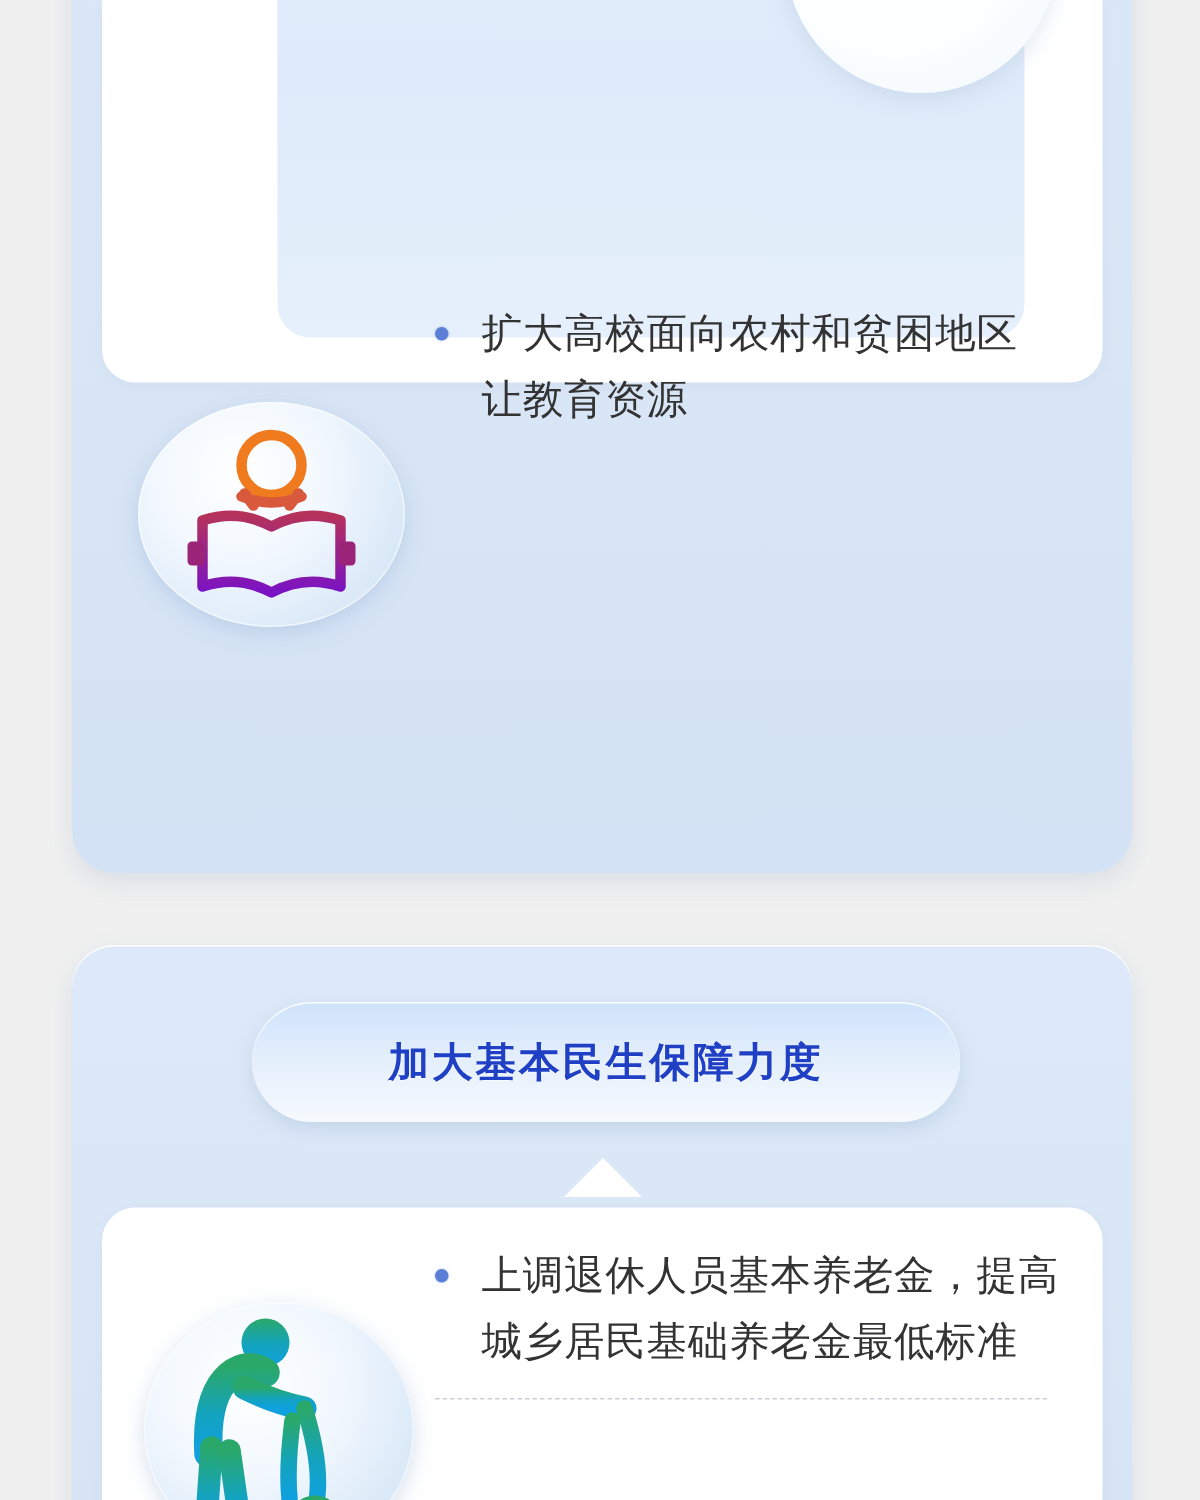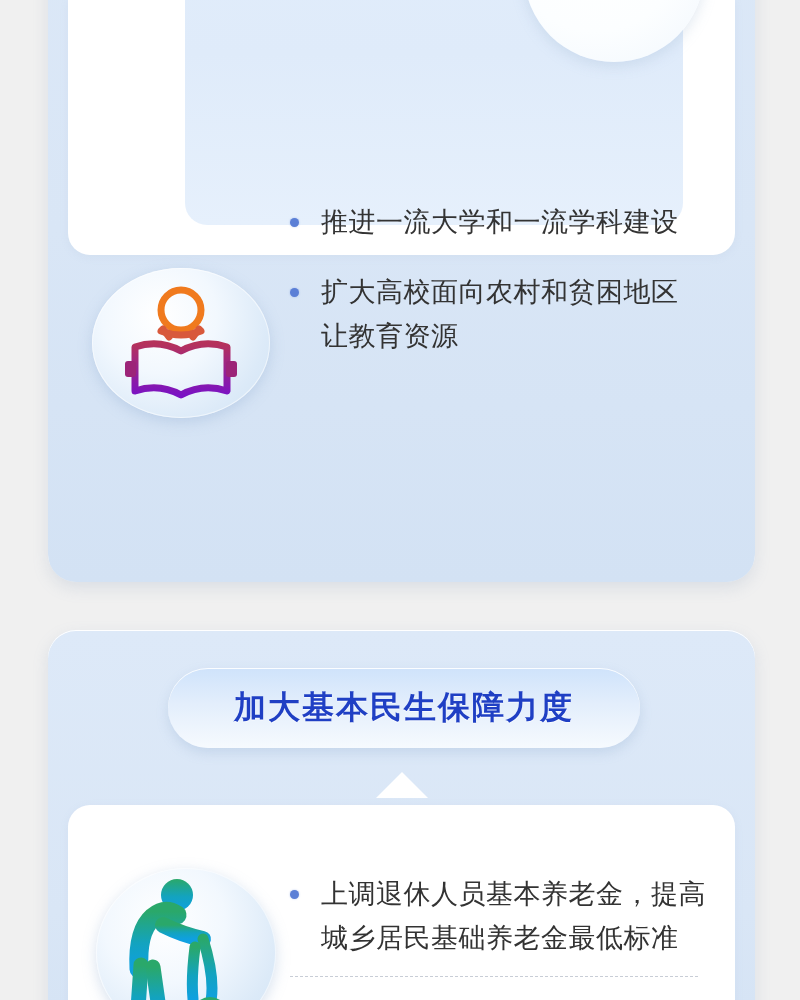"推进一流大学和一流学科建设" div.bullet { html: <div> <span></span> <span>推进一流大学和一流学科建设</span> </div> -> none }
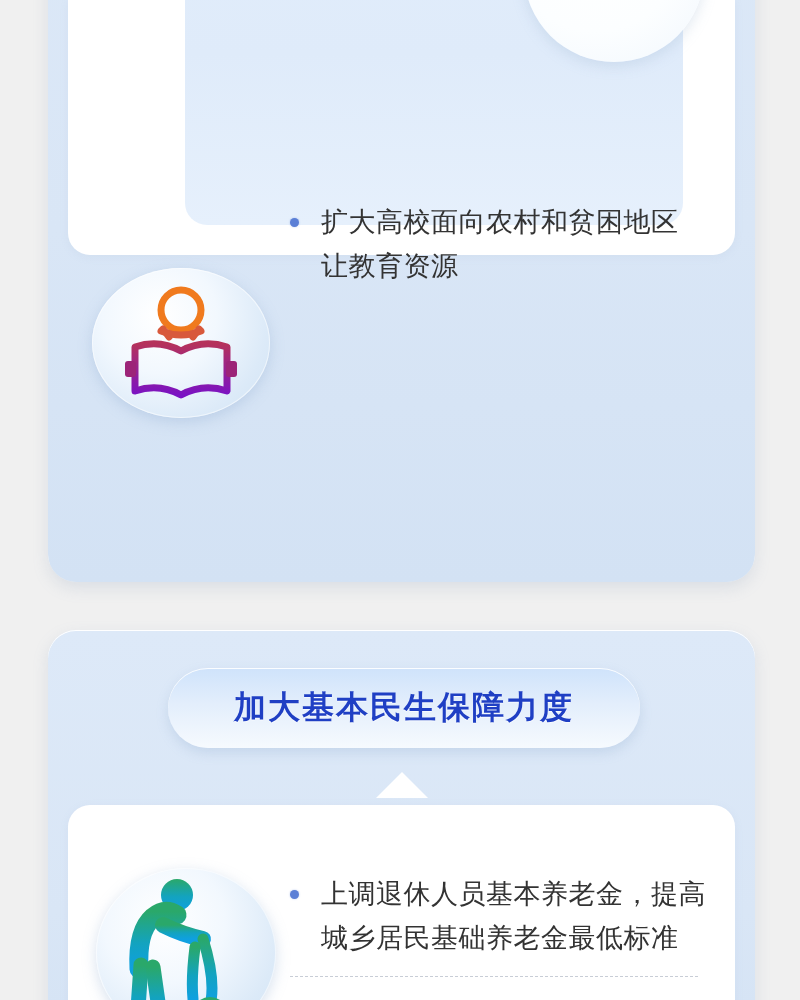"加大基本民生保障力度" #live-title-text { font-size: 32px -> 27px }
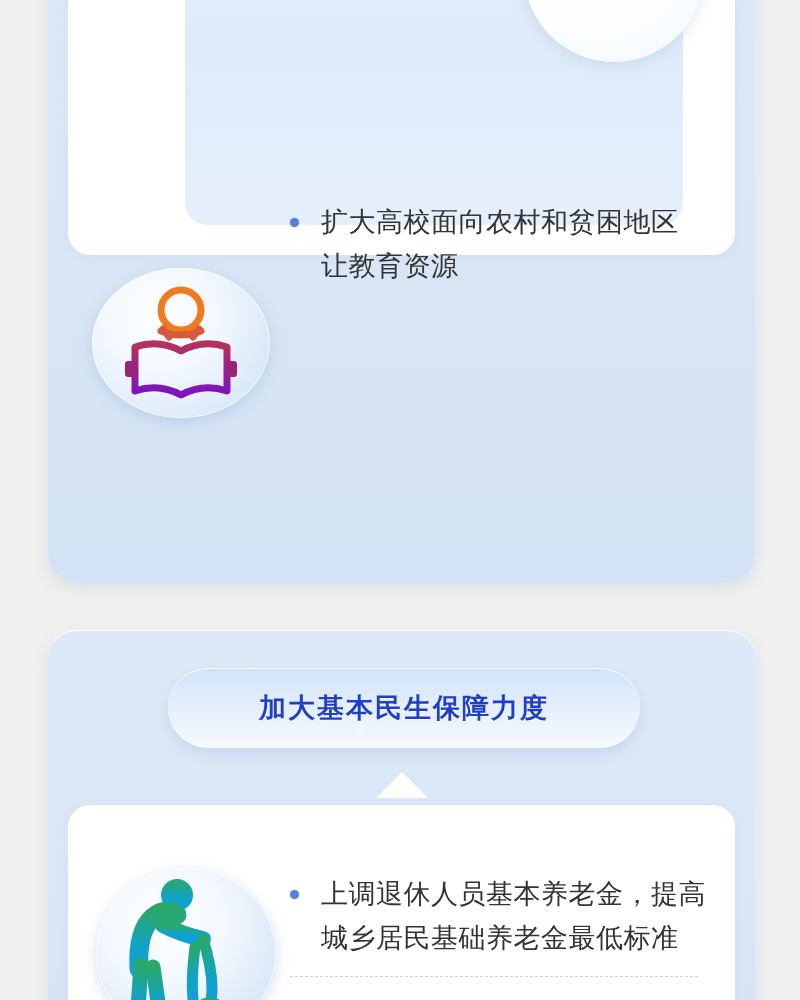"上调退休人员基本养老金，提高" #live-bullets { margin-top: 44px -> none }
